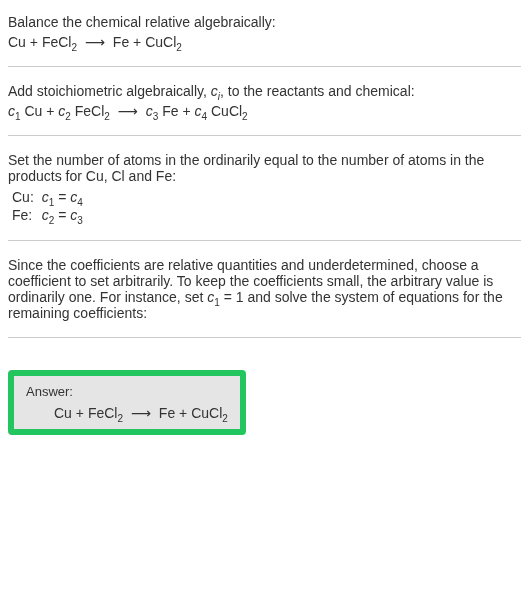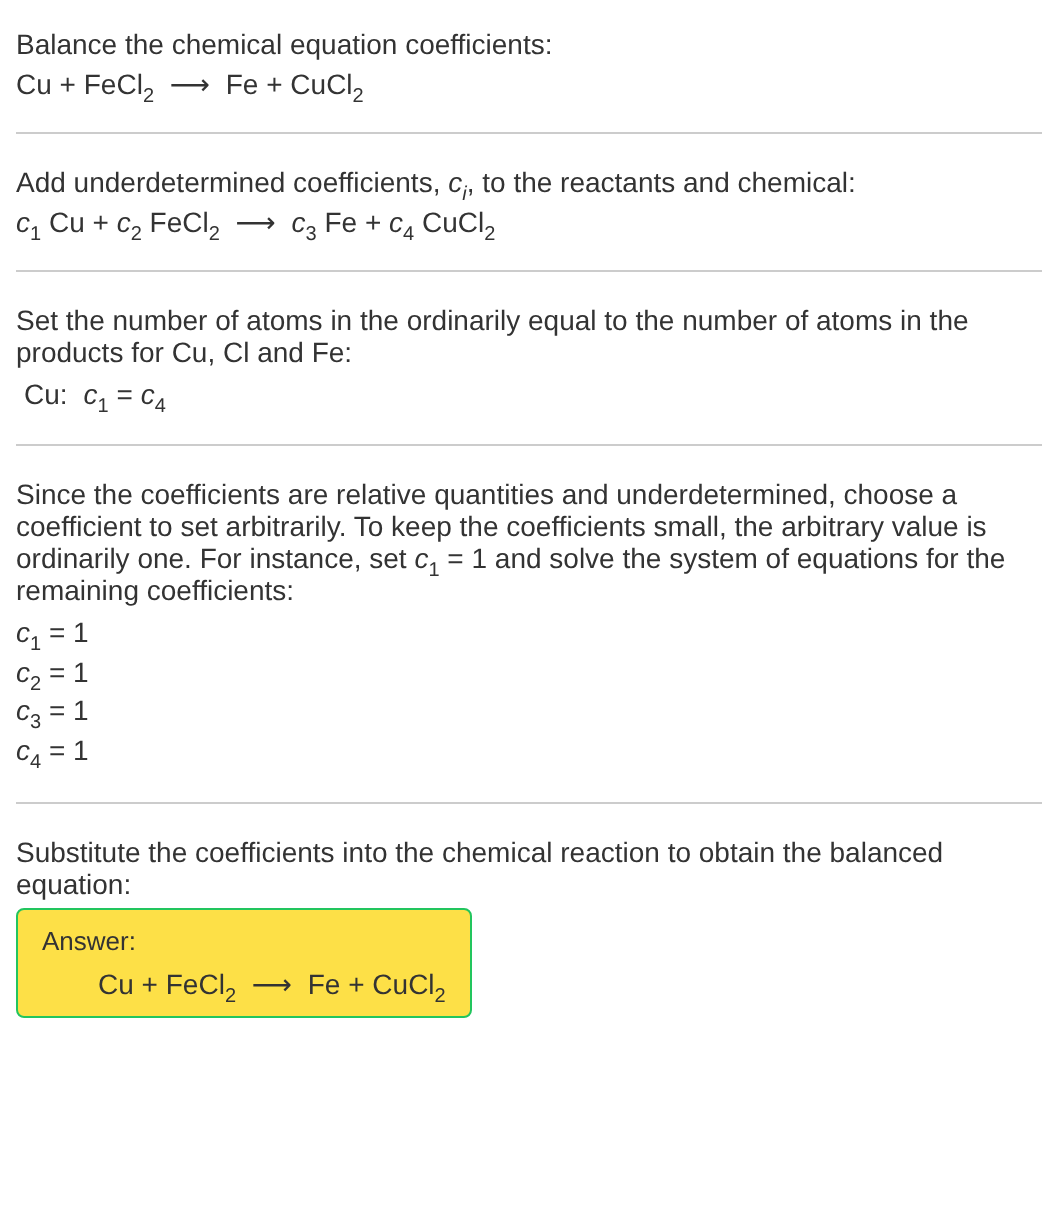"Balance the chemical equation" div { text: equation coefficients -> relative algebraically }
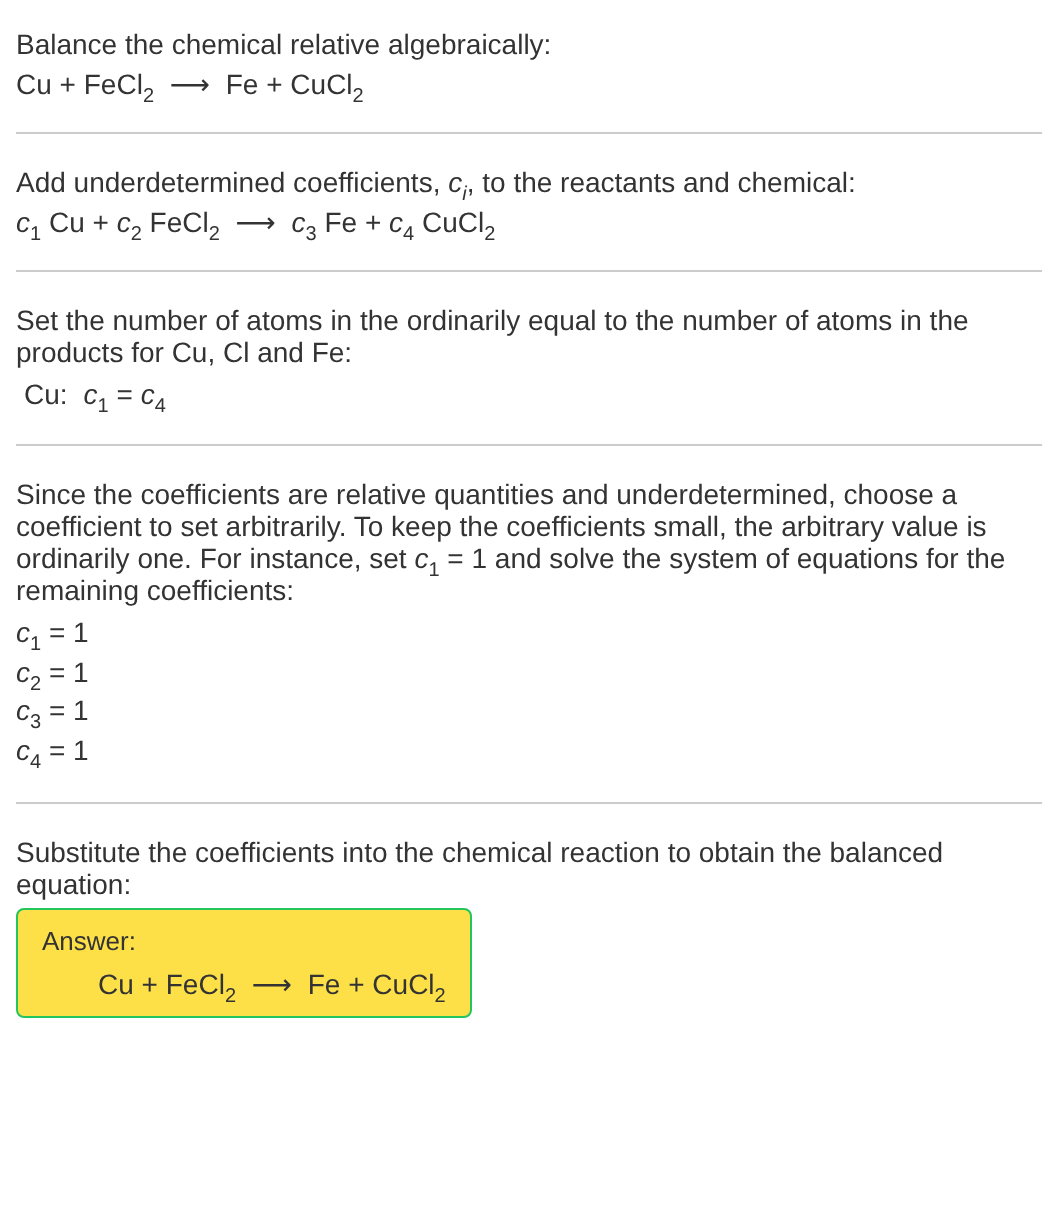"Add underdetermined coefficients," span { text: underdetermined coefficients -> stoichiometric algebraically }
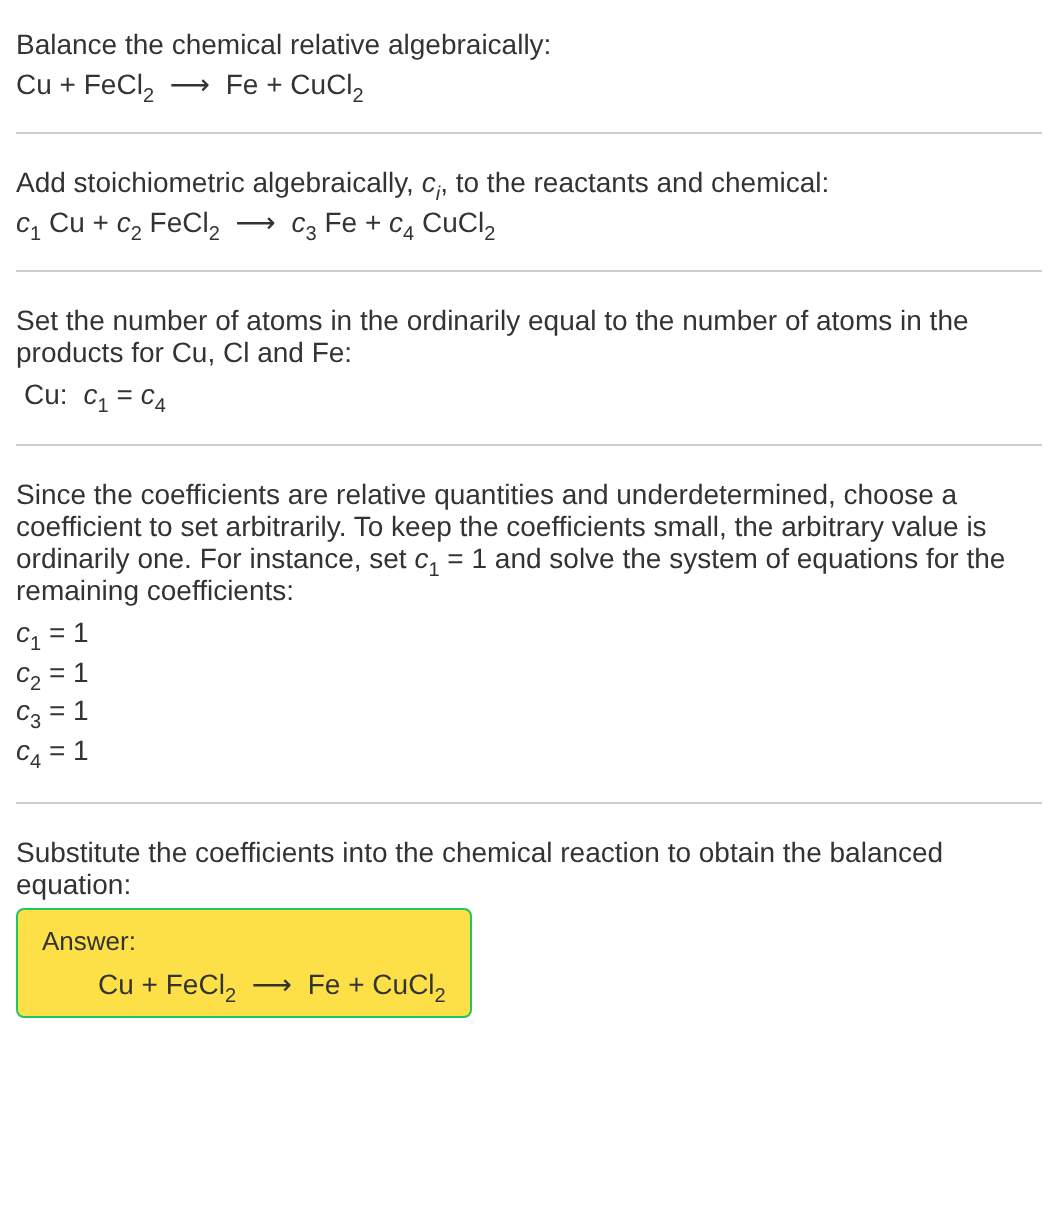"Fe:" tr { html: none -> <tr> <td>Fe:</td> <td> <span>c</span><span>2</span><span> = </span><span>c</span><span>3</span> </td> </tr> }
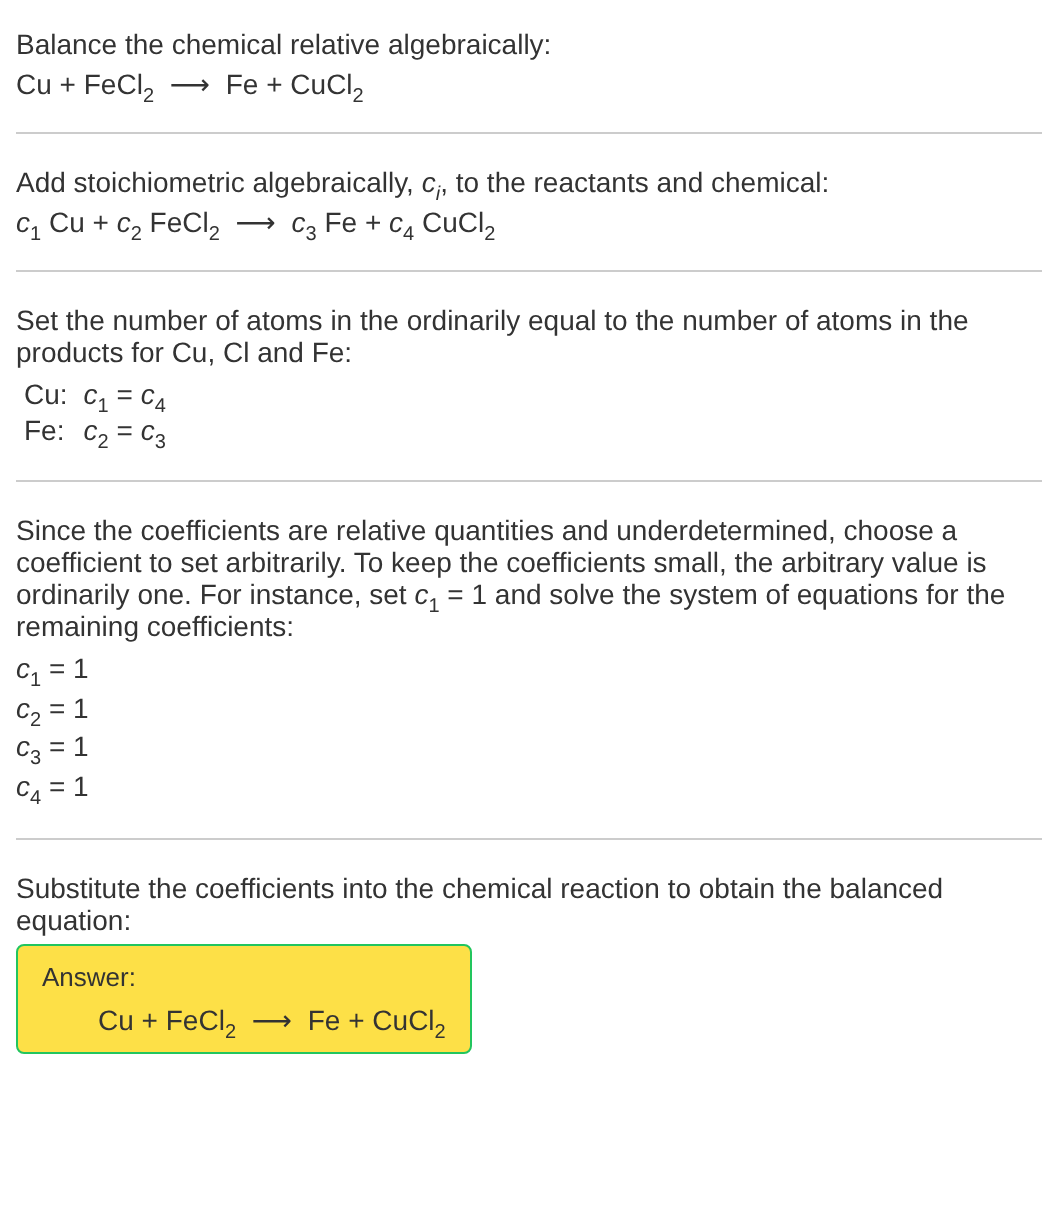"c1 = 1" div.coef-list { html: <div> <div><span>c</span><span>1</span><span> = 1</span></div> <div><span>c</span><span>2</span><span> = 1</span></div> <div><span>c</span><span>3</span><span> = 1</span></div> <div><span>c</span><span>4</span><span> = 1</span></div> </div> -> none }
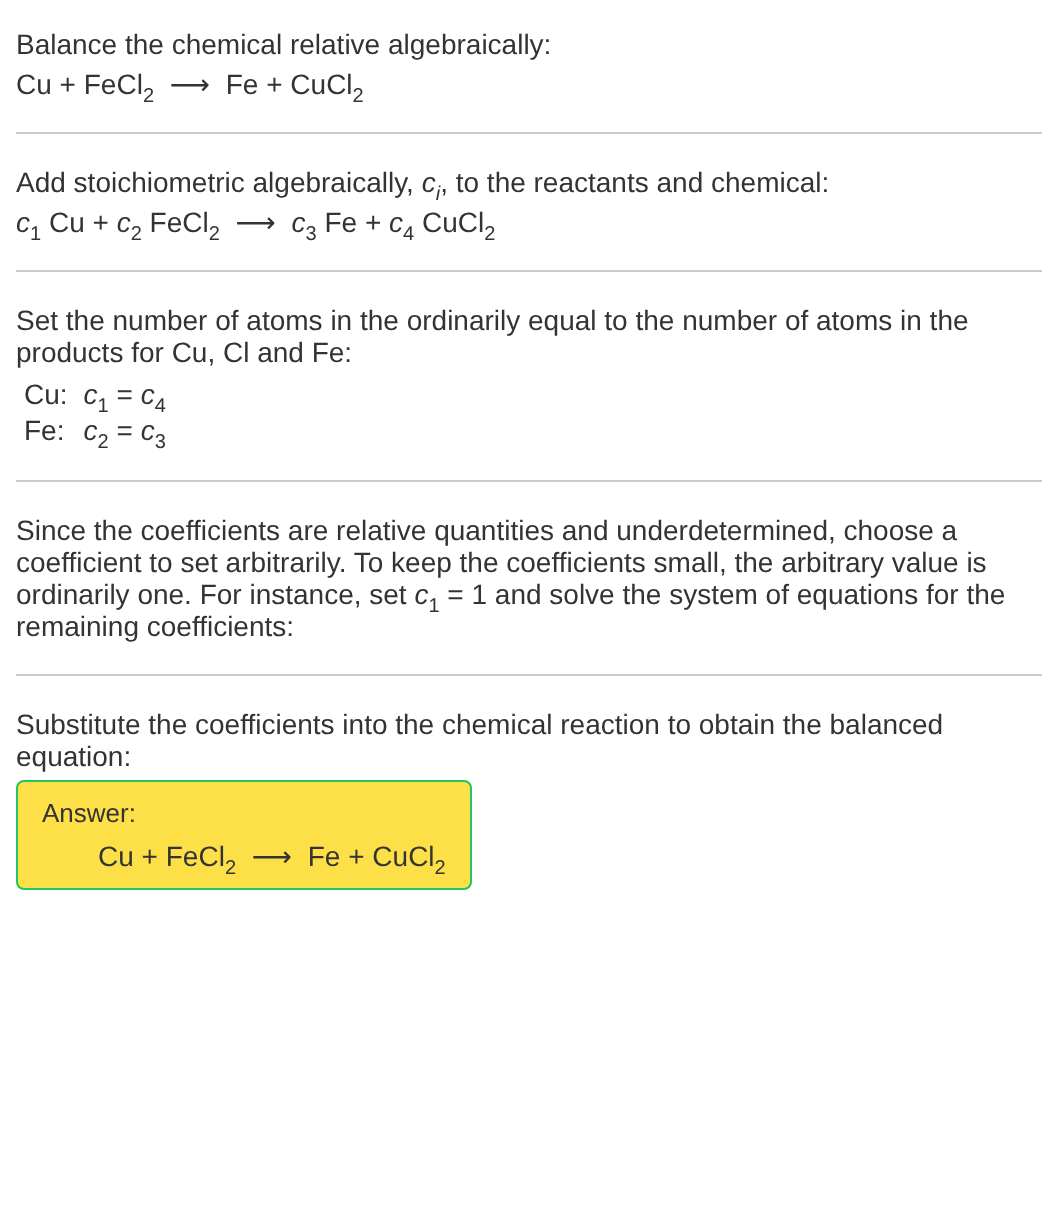"Substitute the coefficients into the" div { html: <div>Substitute the coefficients into the chemical reaction to obtain the balanced equation:</div> -> none }
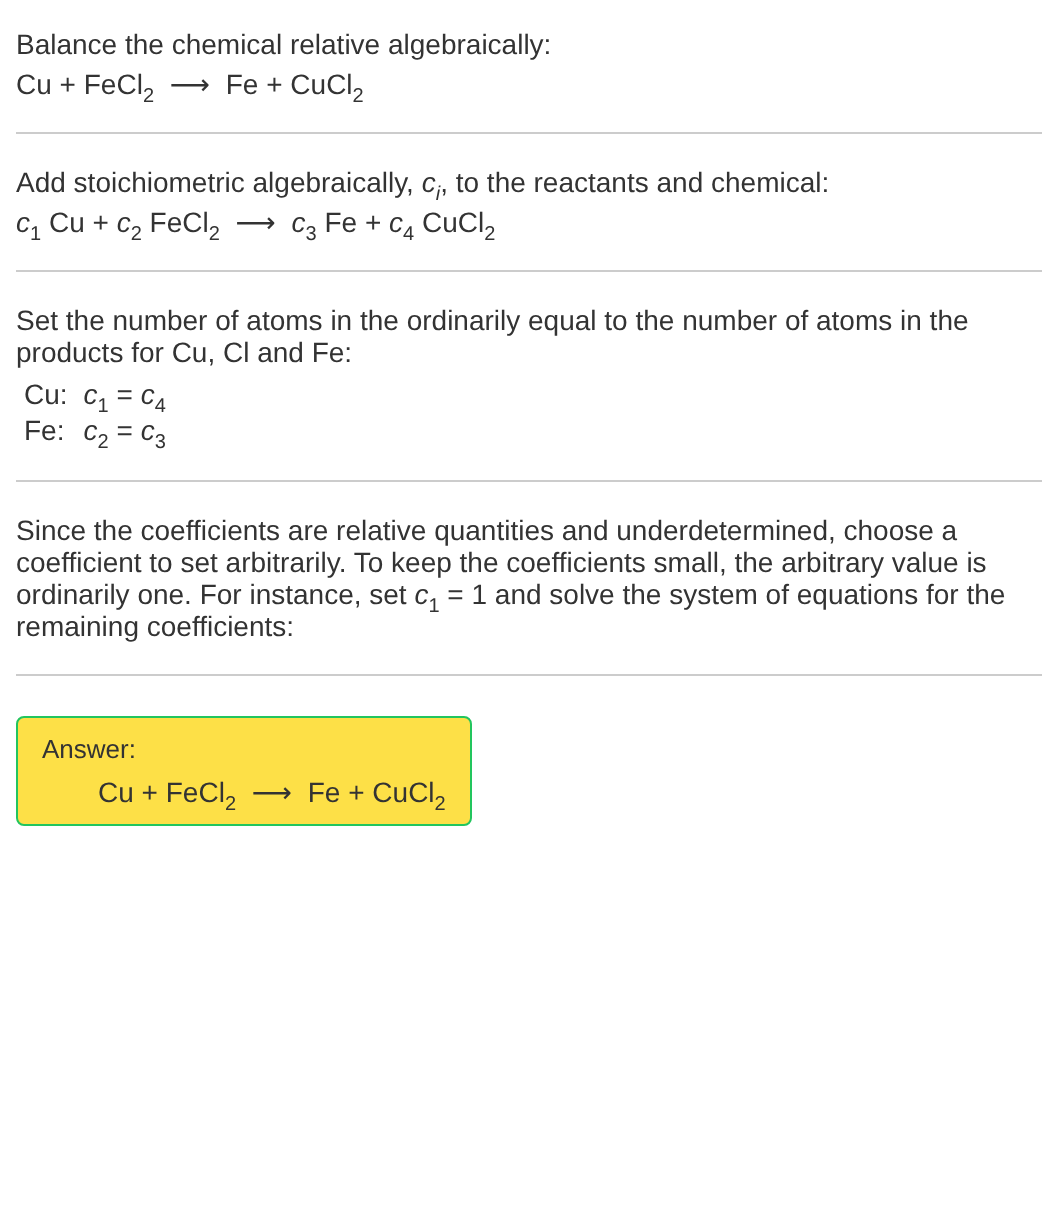"Answer:" .answer-box { background: #fde047 -> #e5e5e5; border: 1px solid #22c55e -> 6px solid #22c55e; margin-top: 4px -> 16px }
